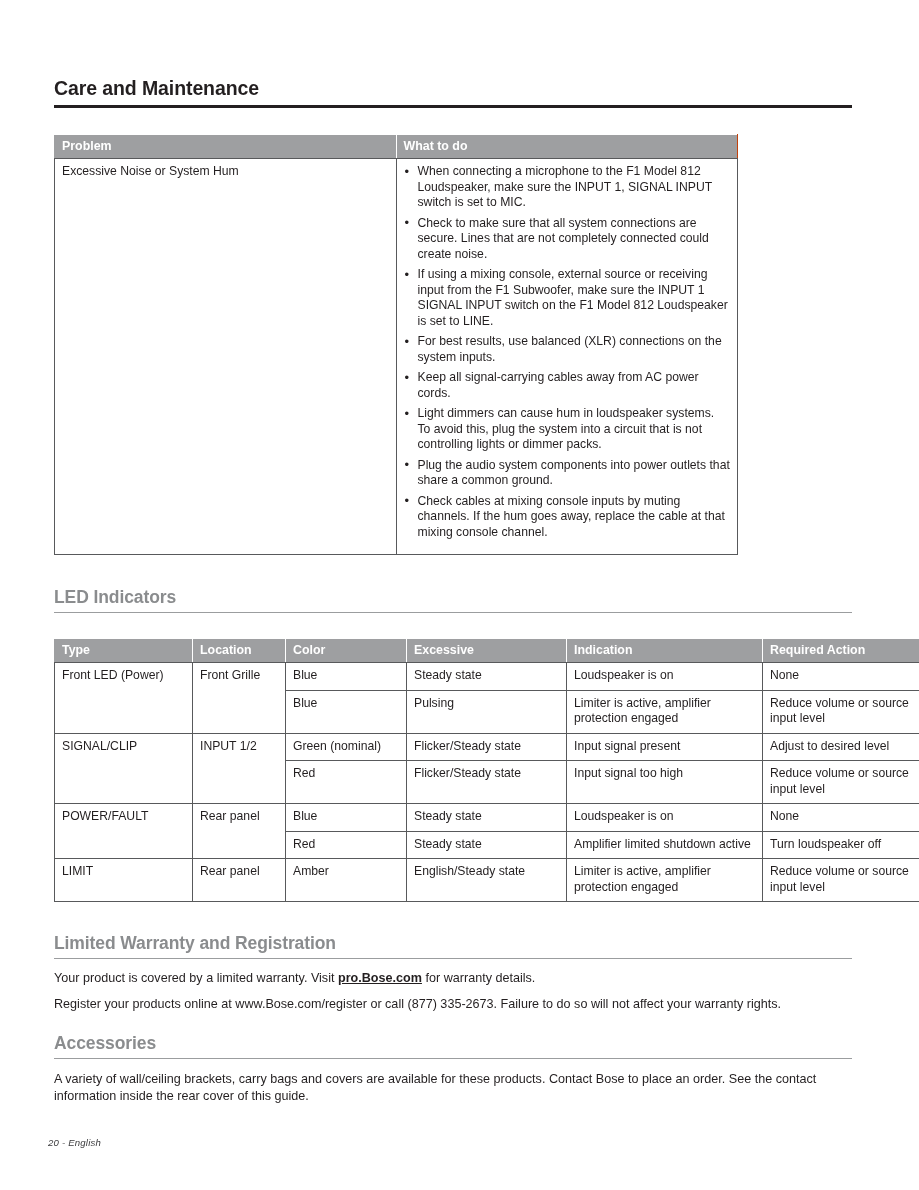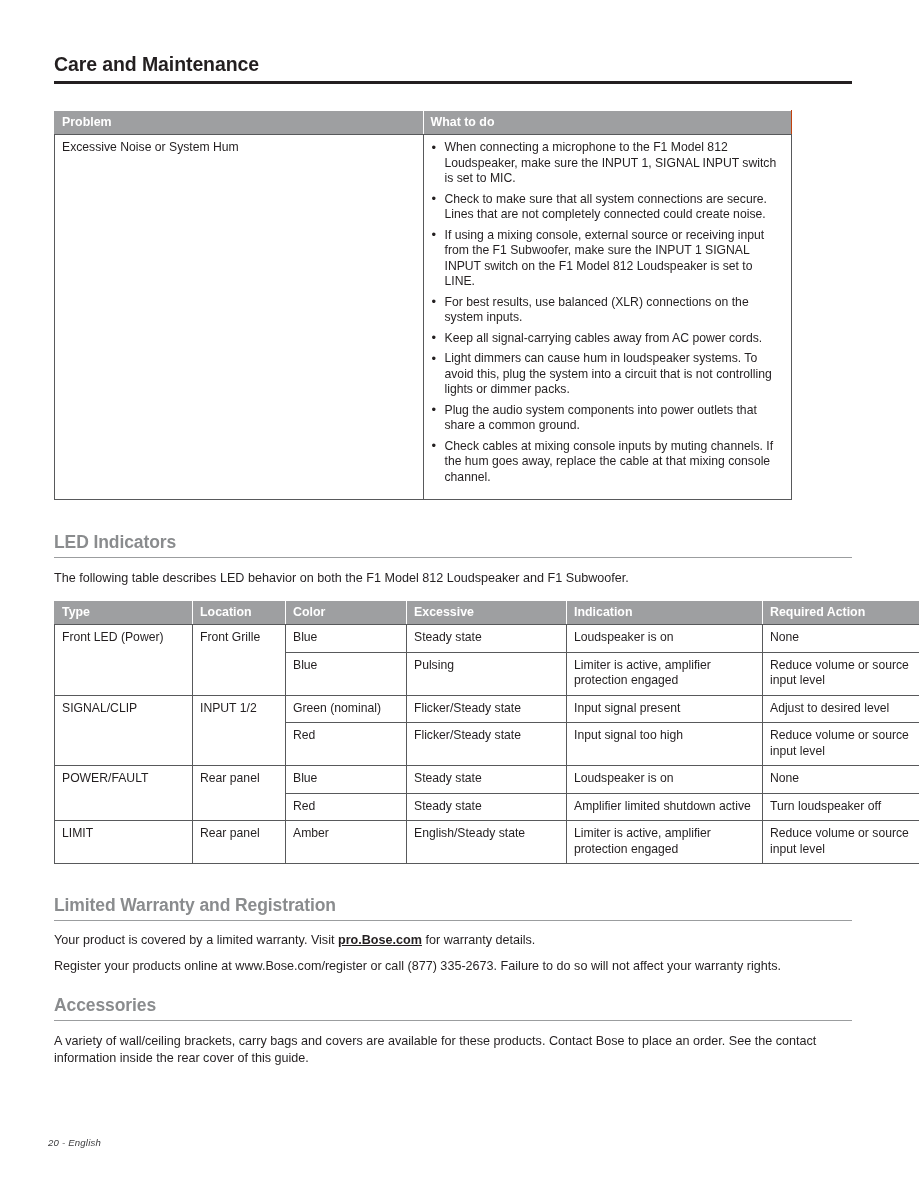"Care and Maintenance" .page-title { padding-top: 52px -> 76px }
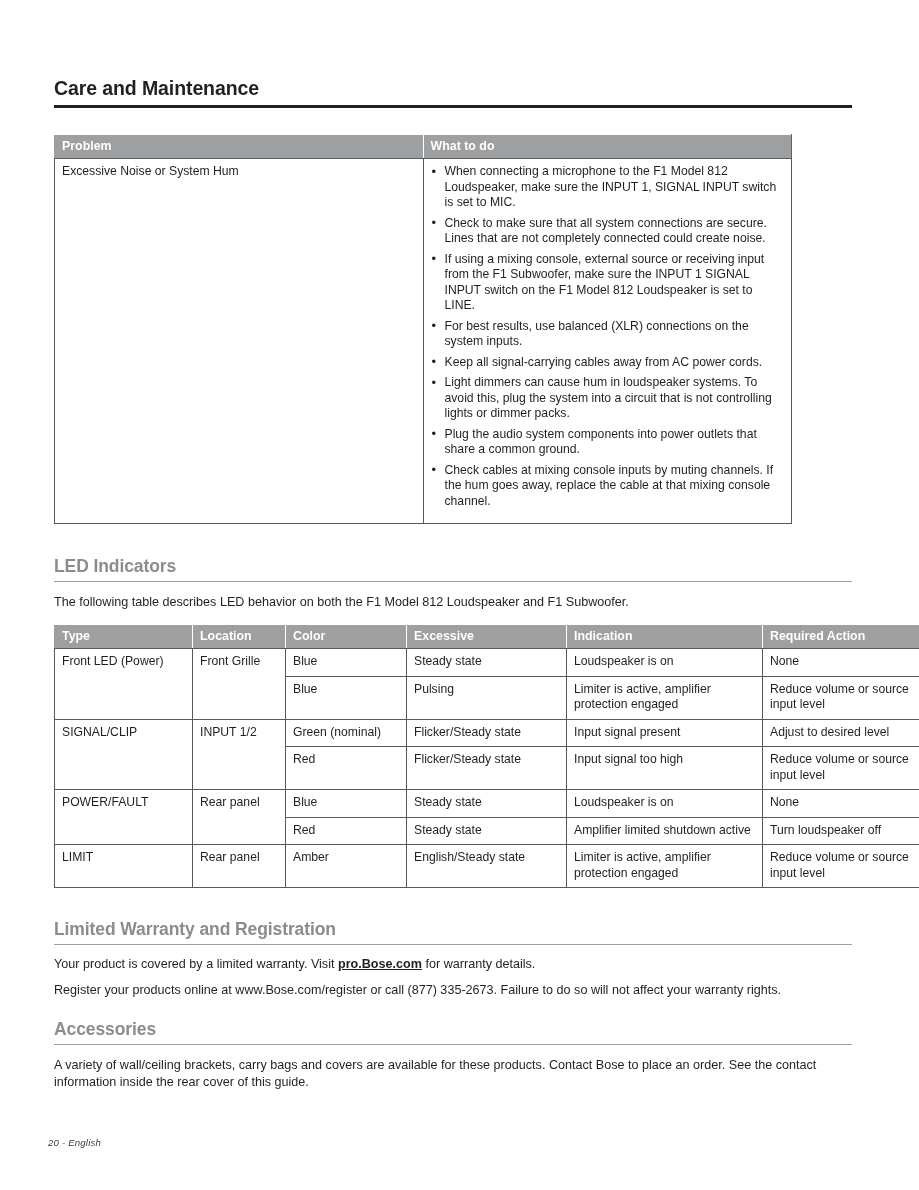"Problem" table.doc-table { width: 738px -> 684px }
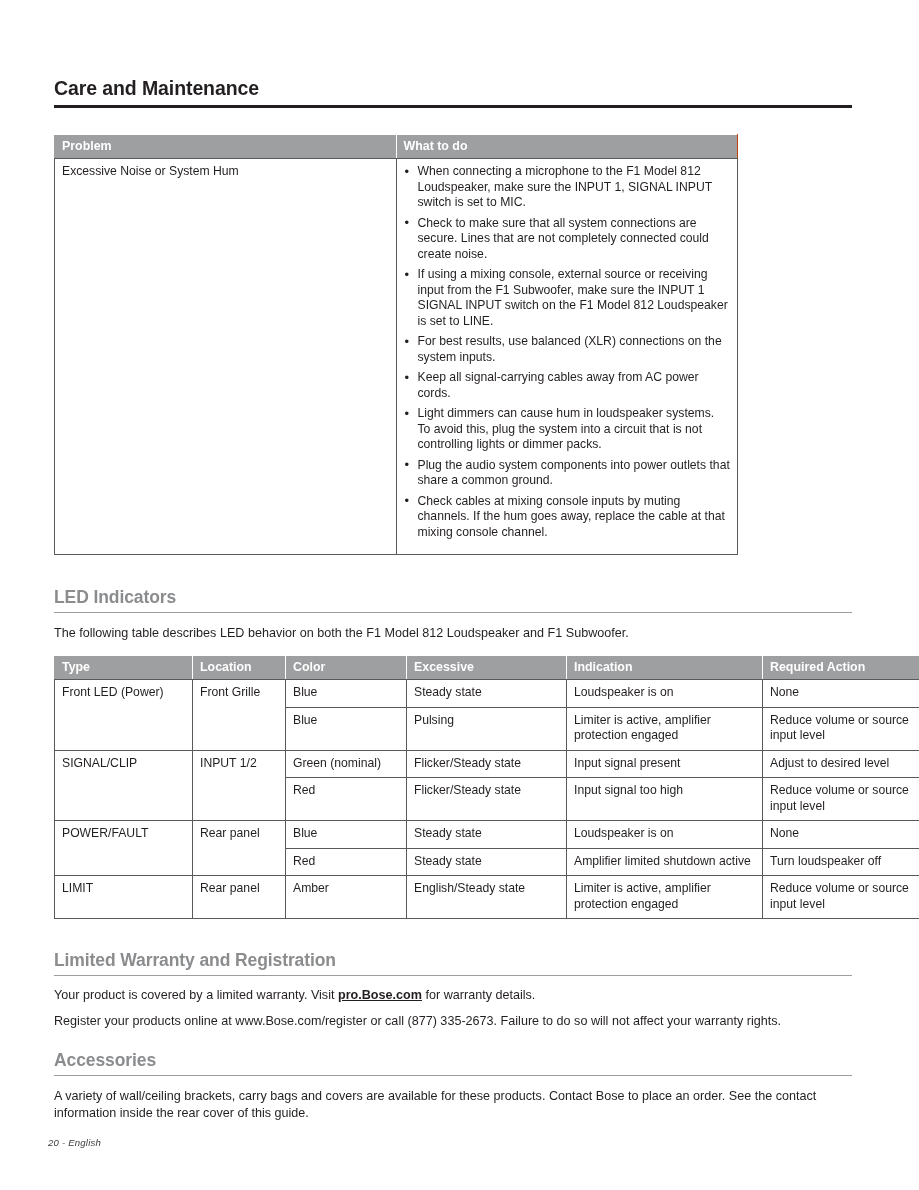"The following table describes LED" p.body-text { html: <p>The following table describes LED behavior on both the F1 Model 812 Loudspeaker and F1 Subwoofer.</p> -> none }
